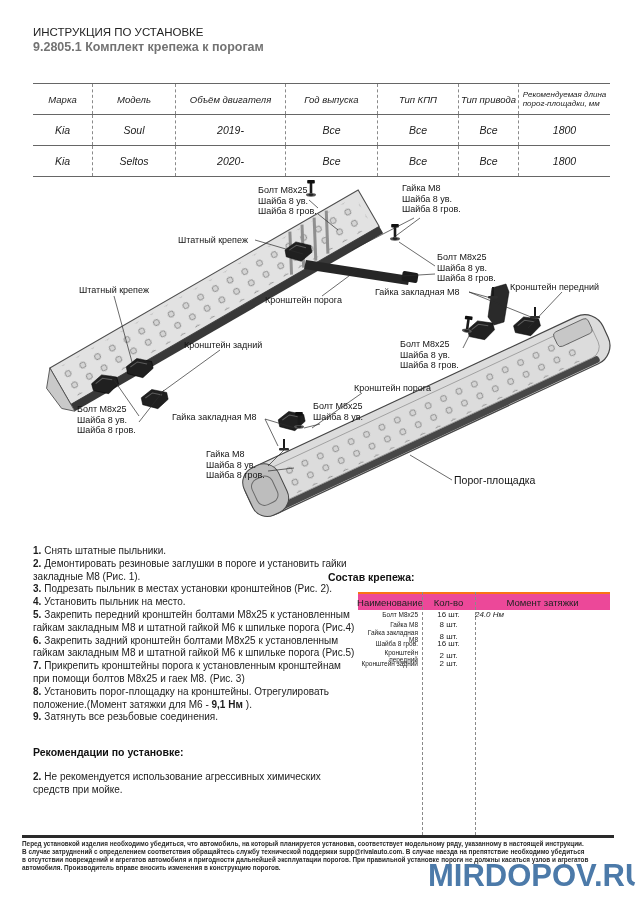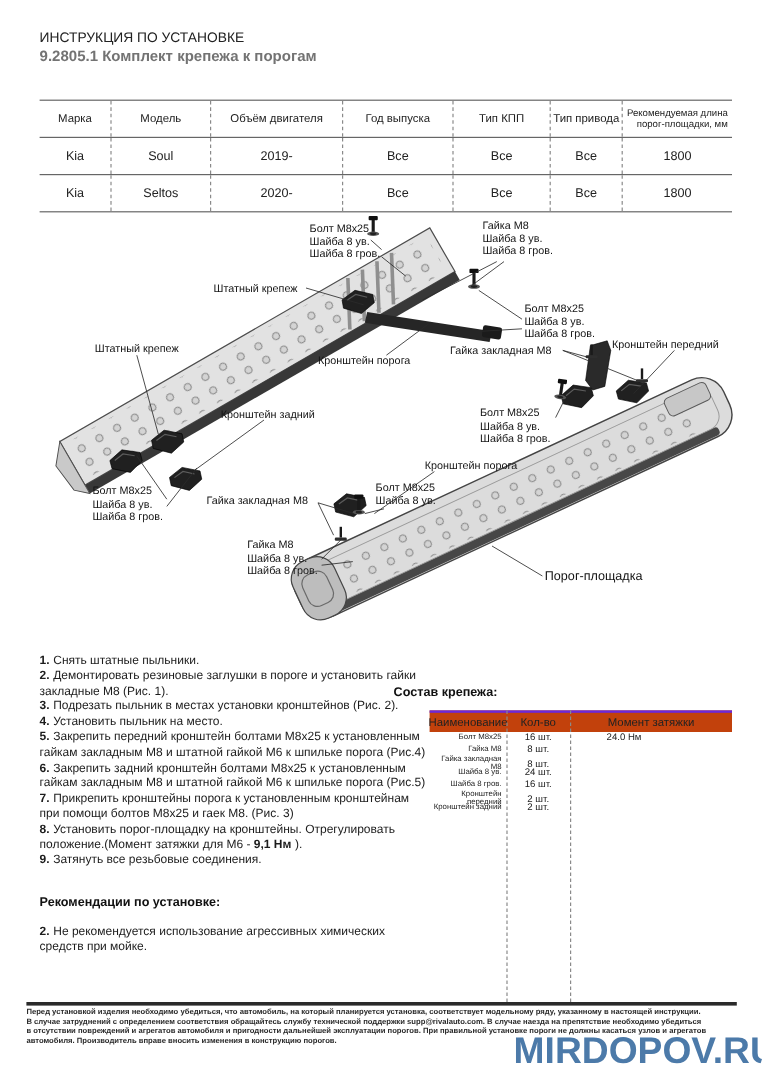"Марка" .vcell { font-style: none -> italic; text-align: right -> left }
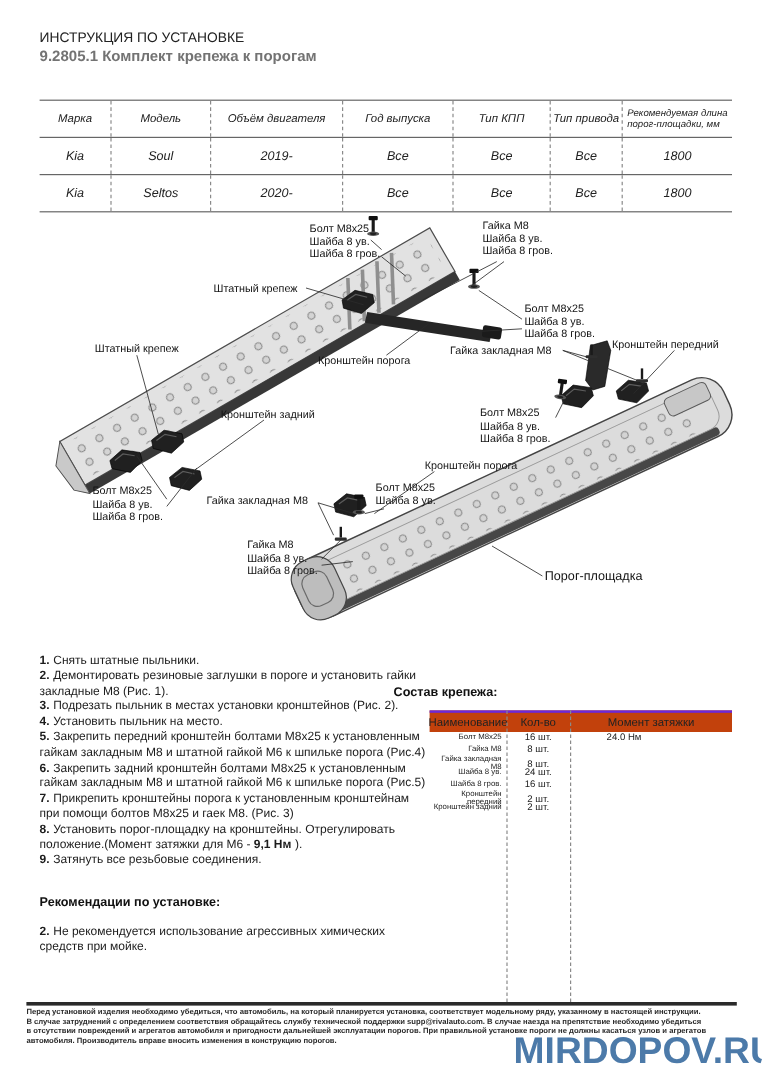"Наименование" .phead { background: #c2410c -> #ec4899; border-top: 2px solid #6d28d9 -> 2px solid #f97316 }
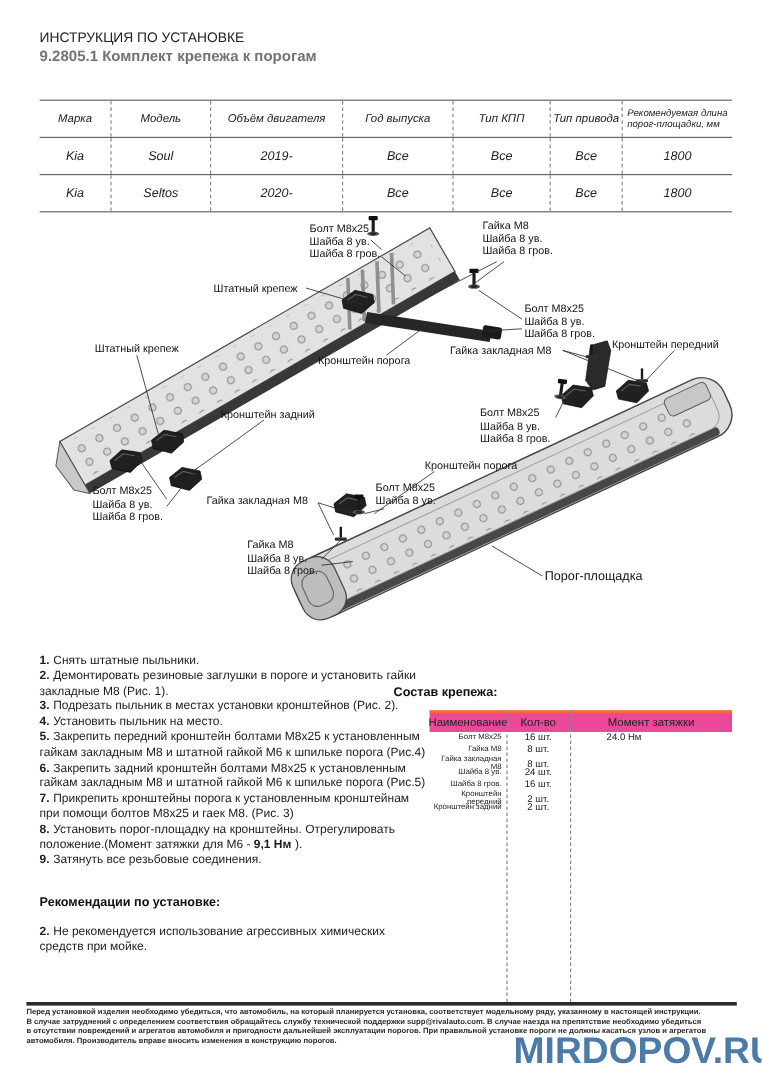"24.0 Нм" .ptorque { font-style: none -> italic; text-align: center -> none }
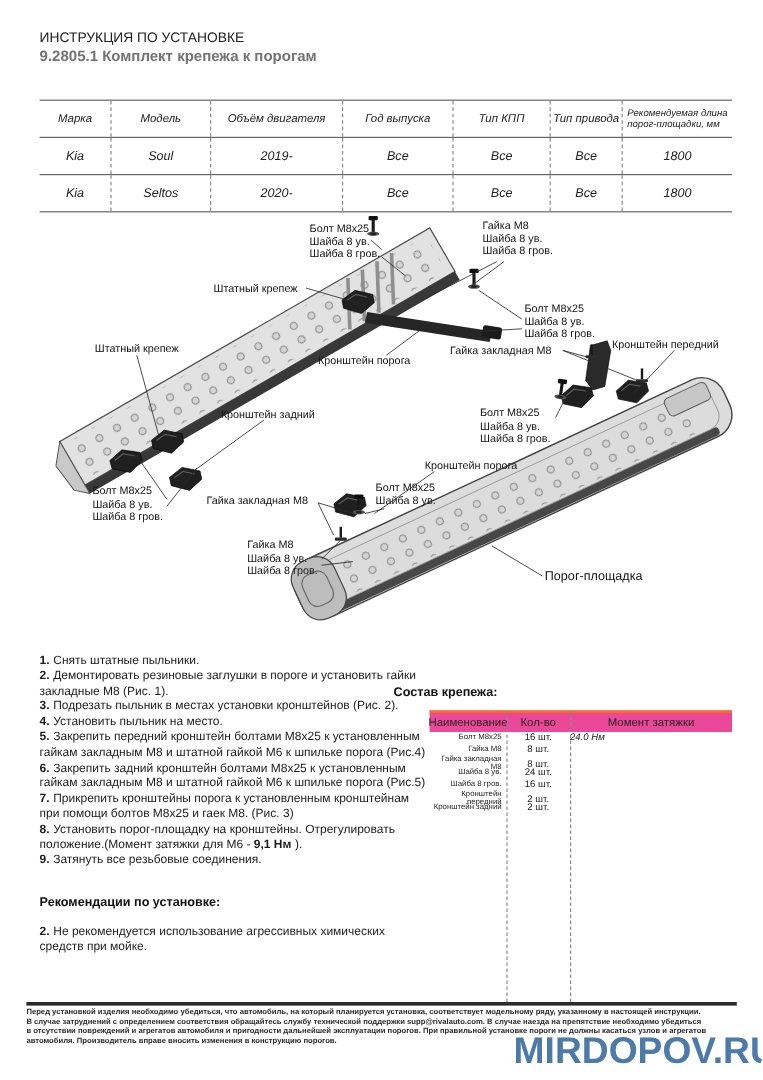"24 шт." div.prow { html: <div> <div>Шайба 8 ув.</div> <div>24 шт.</div> <div></div> </div> -> none }
